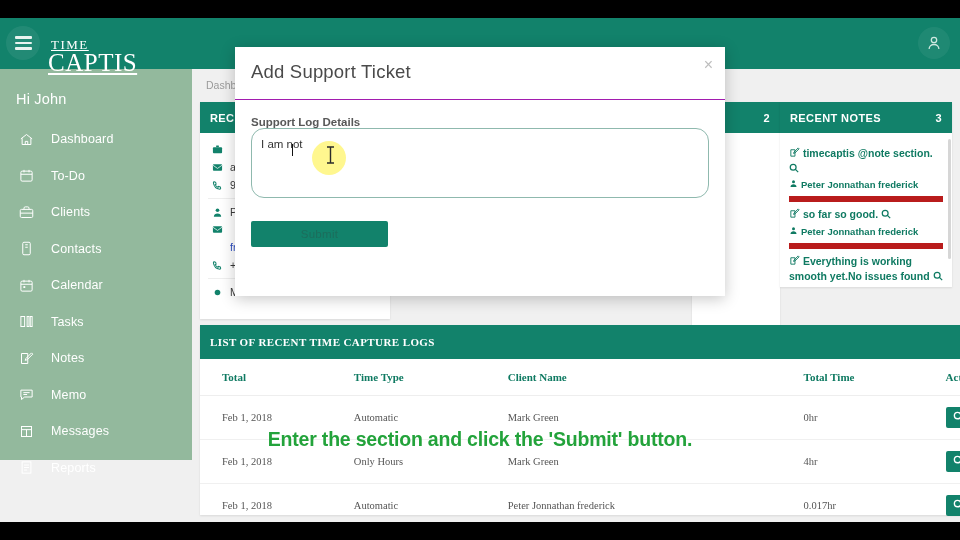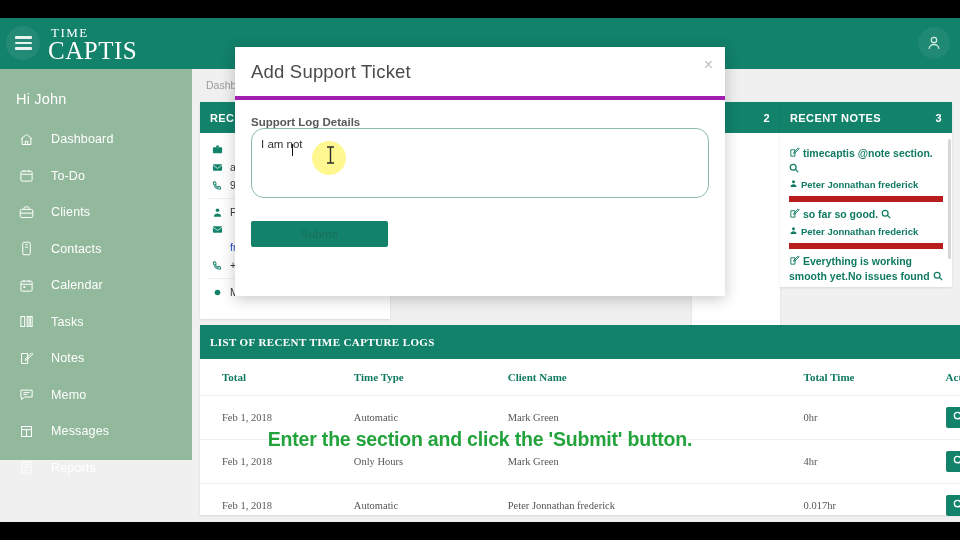"TIME" #brand { text-decoration: none -> underline; top: 4px -> 16px }
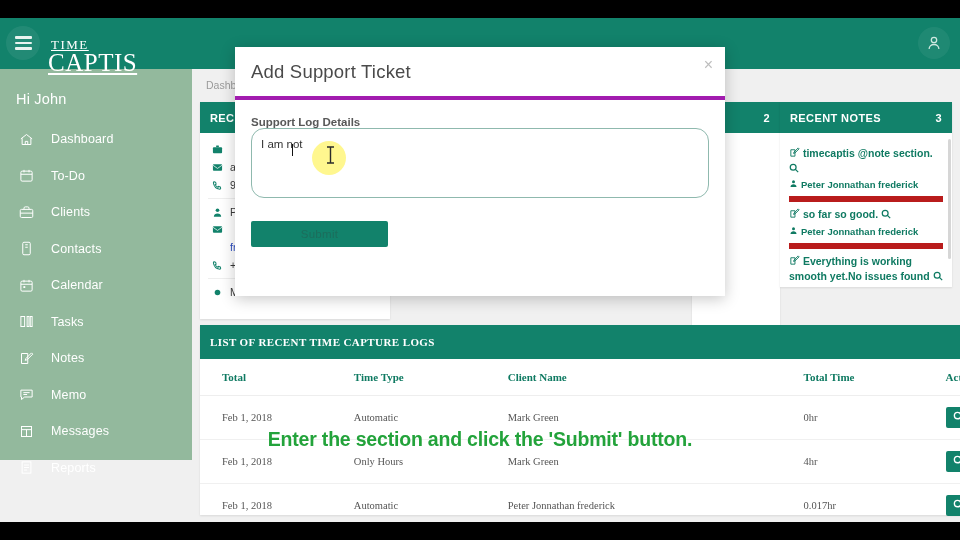"Add Support Ticket" #modal-head { border-bottom: 4px solid #a21caf -> 1px solid #a21caf }
